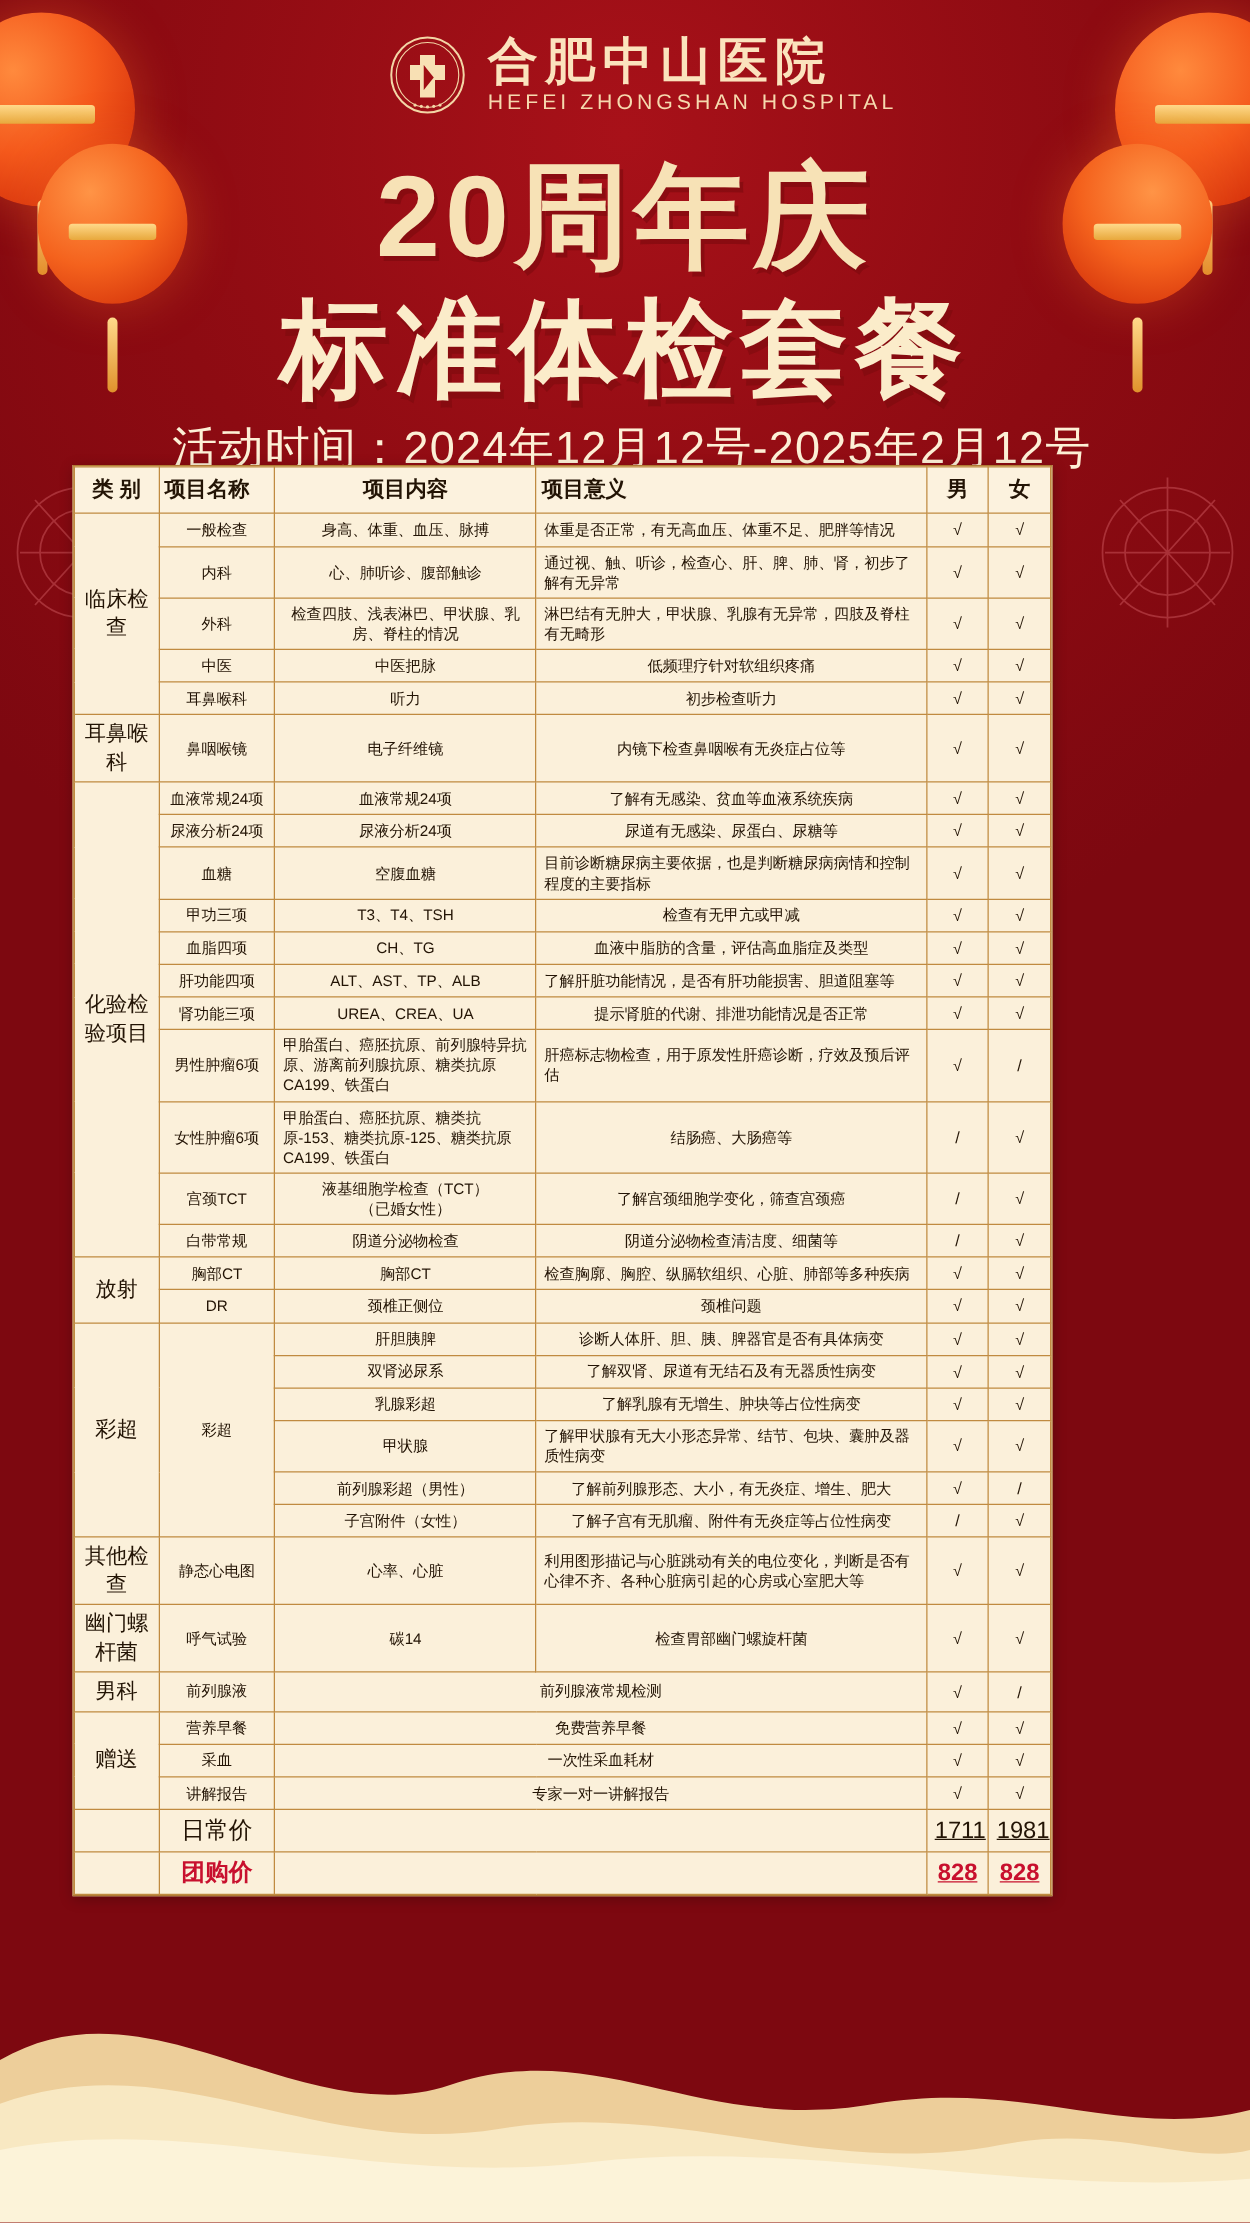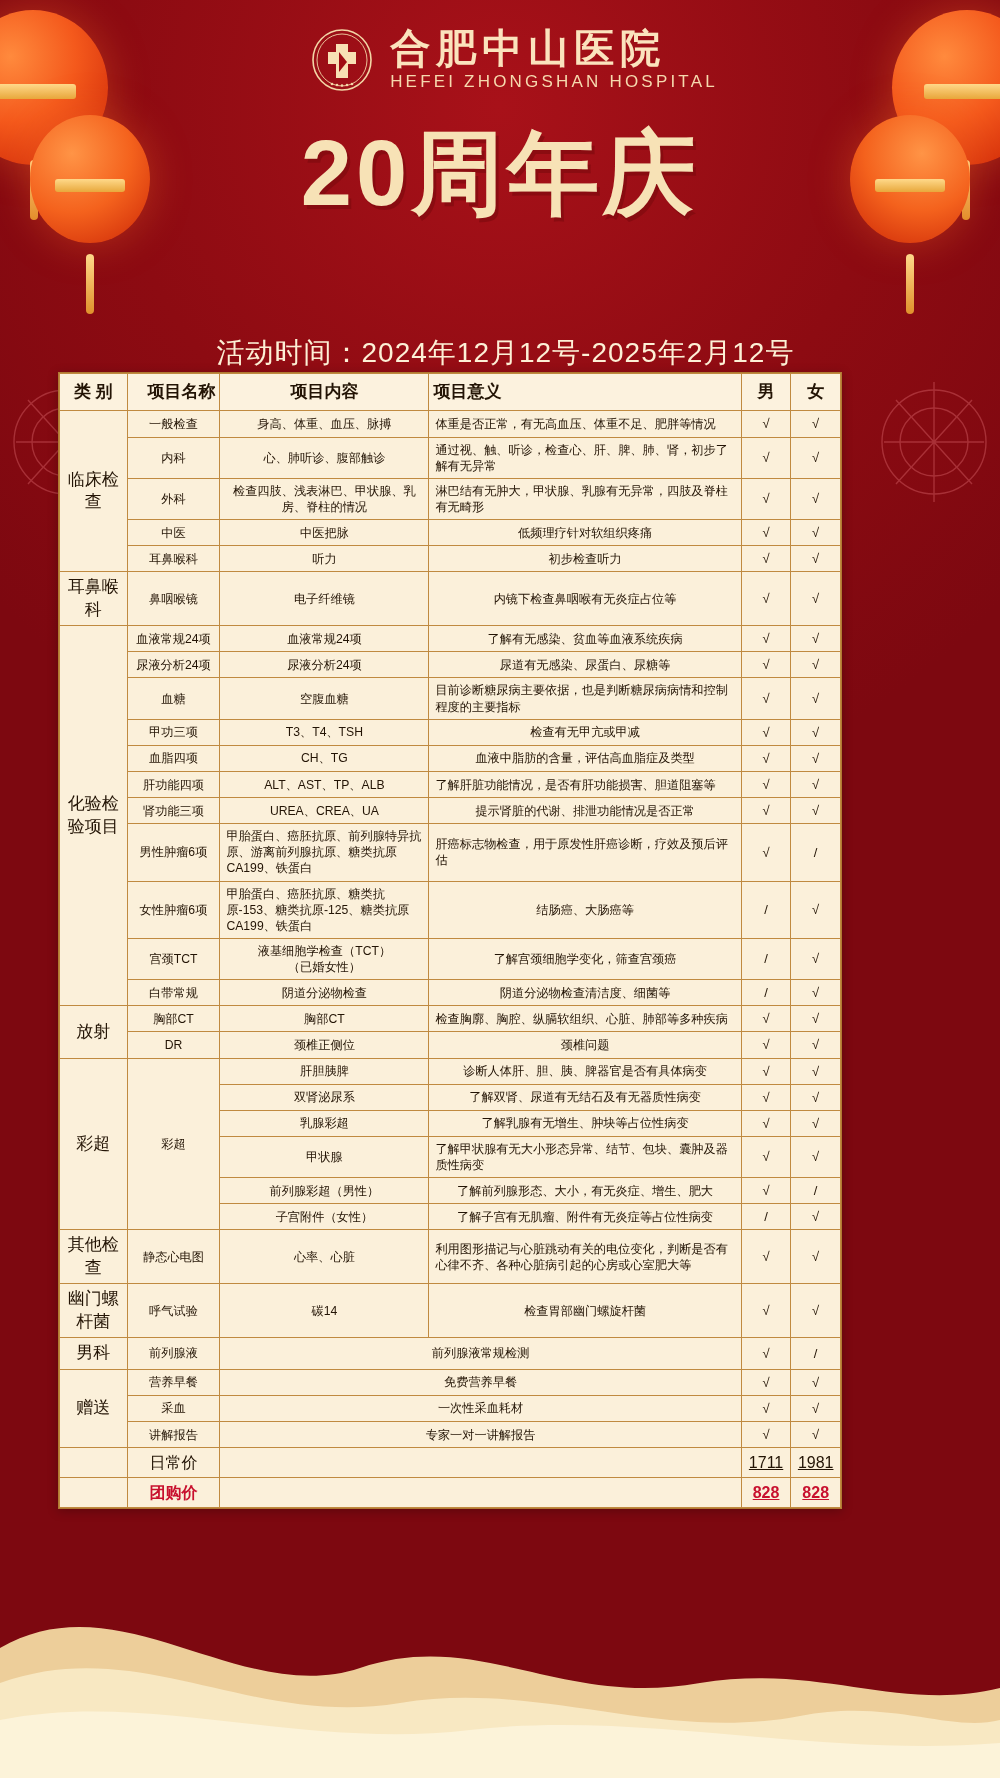"标准体检套餐" div.title-sub { html: none -> <div>标准体检套餐</div> }
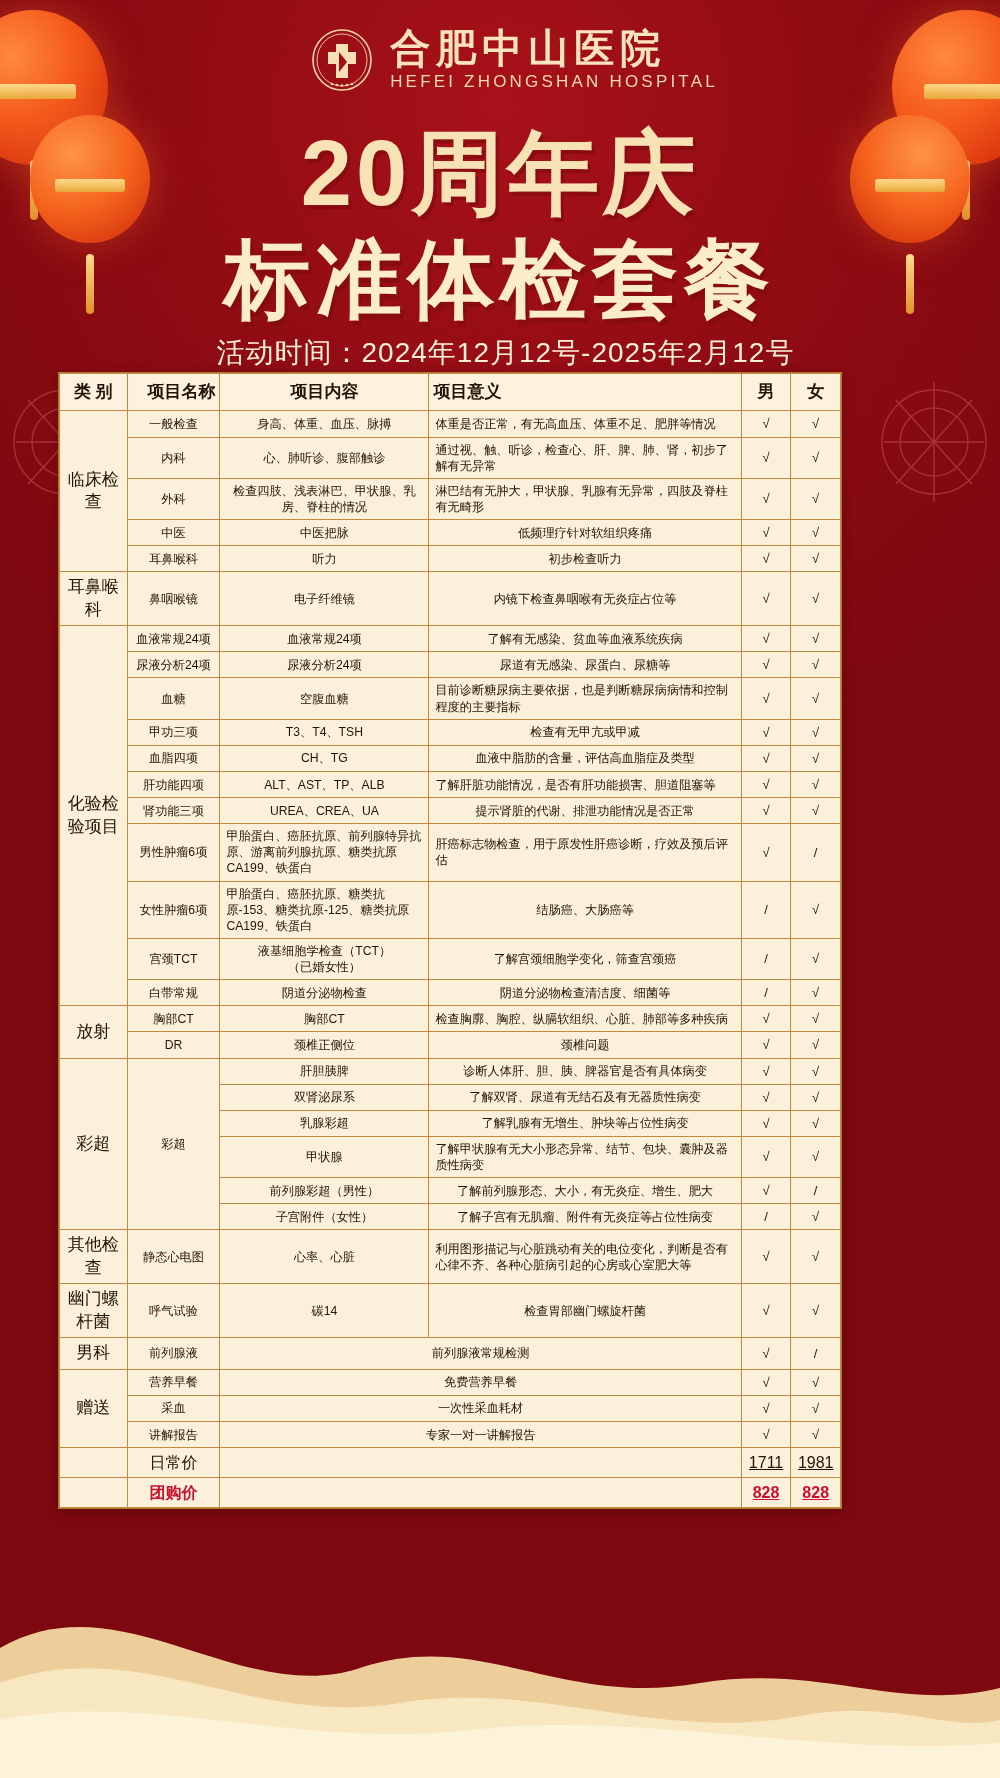"活动时间：2024年12月12号-2025年2月12号" .title-date { font-size: 28px -> 36px }
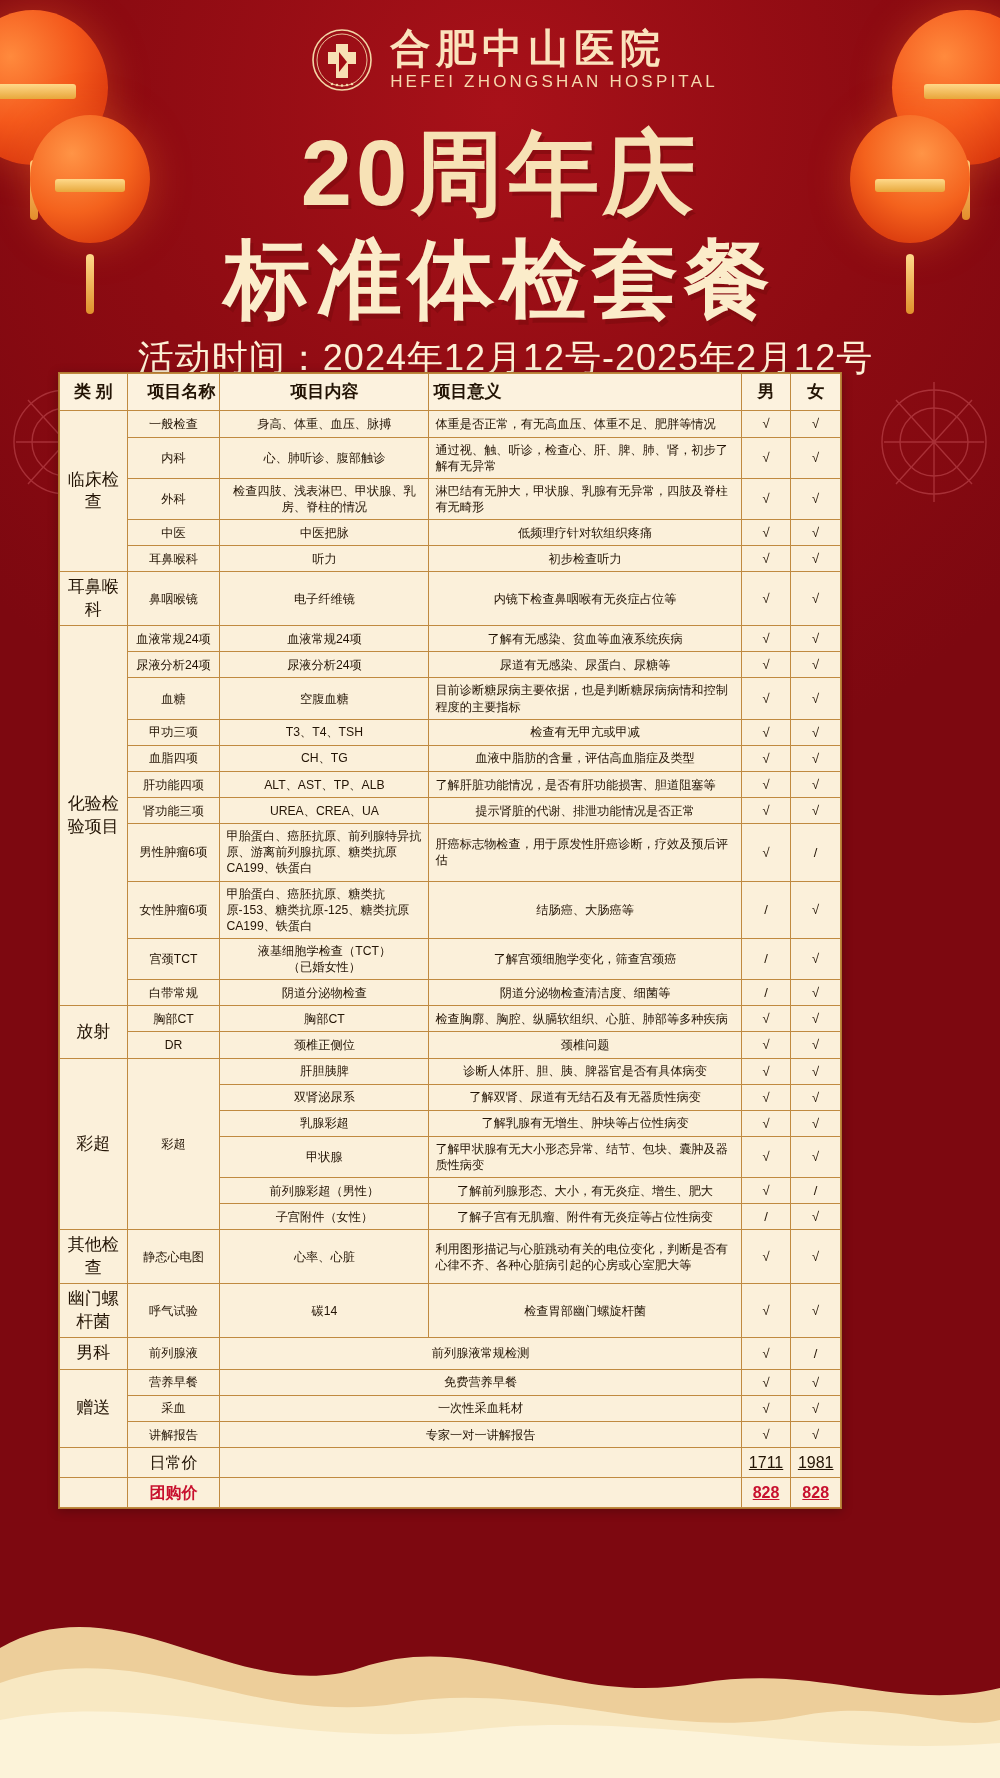"项目名称" .c-name { text-align: right -> left }
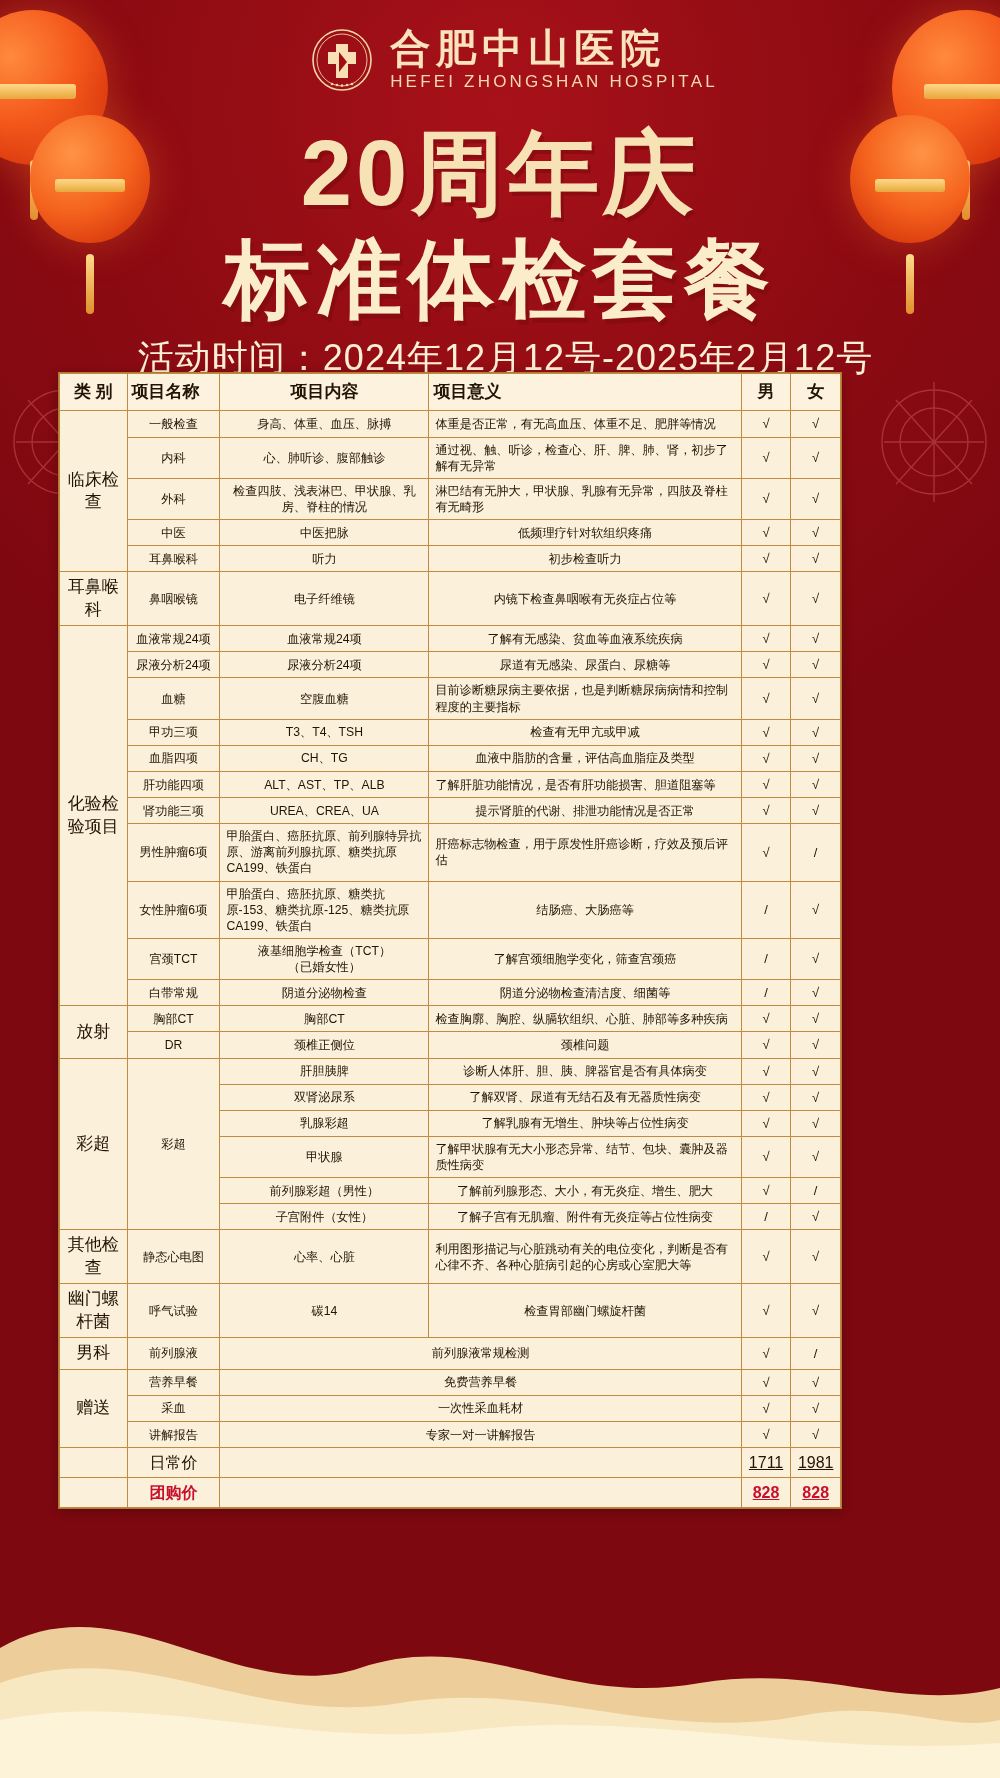"日常价" tr.price td { font-size: 16px -> 19px }
